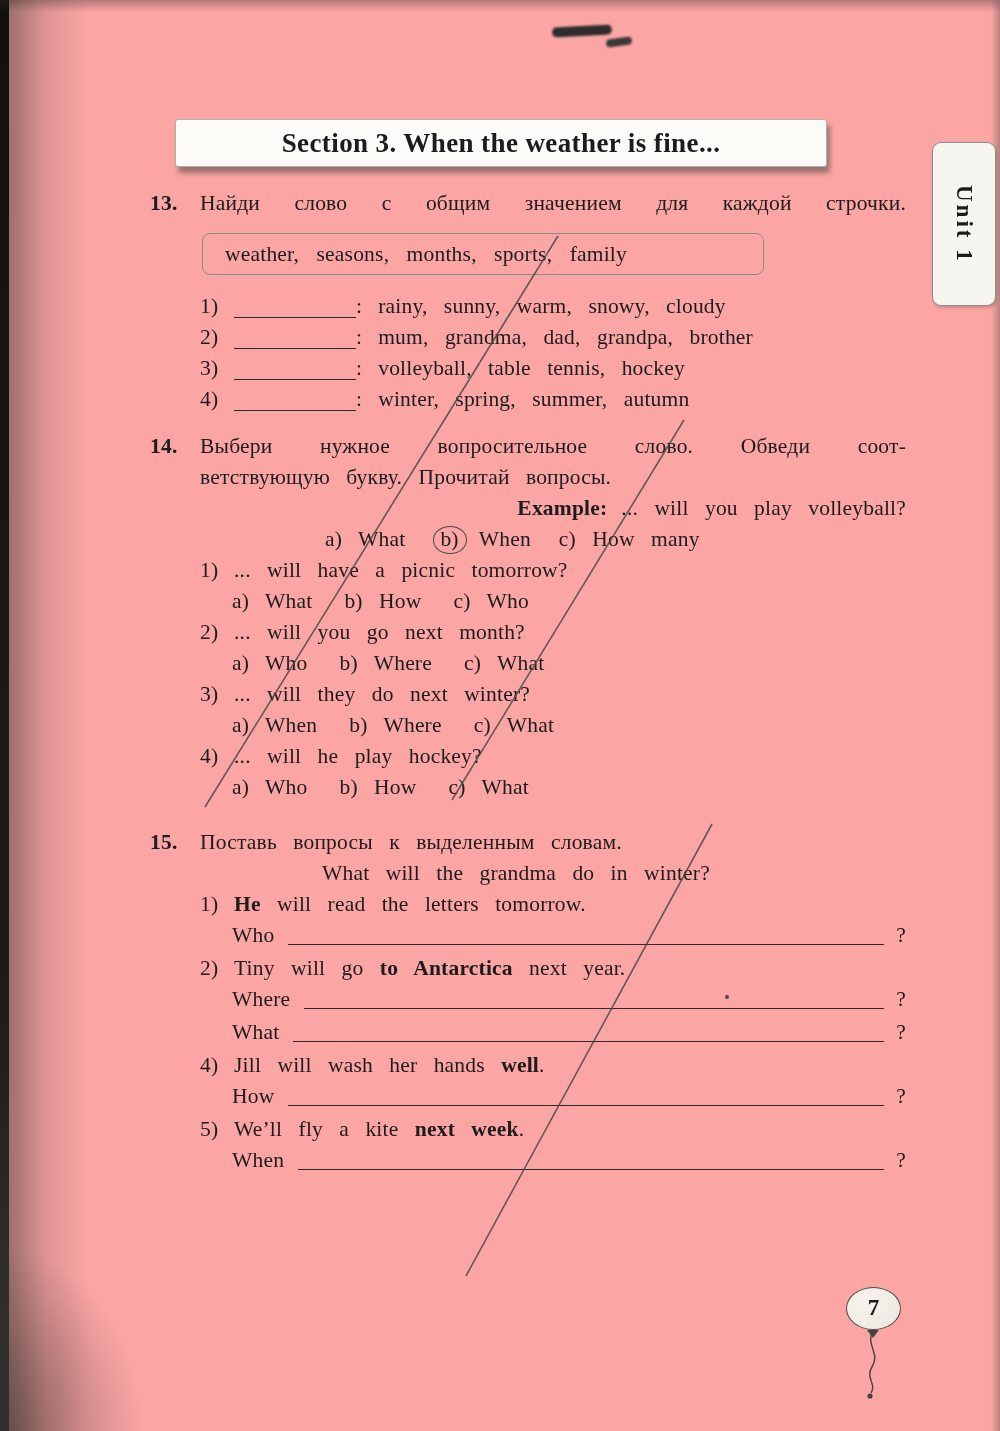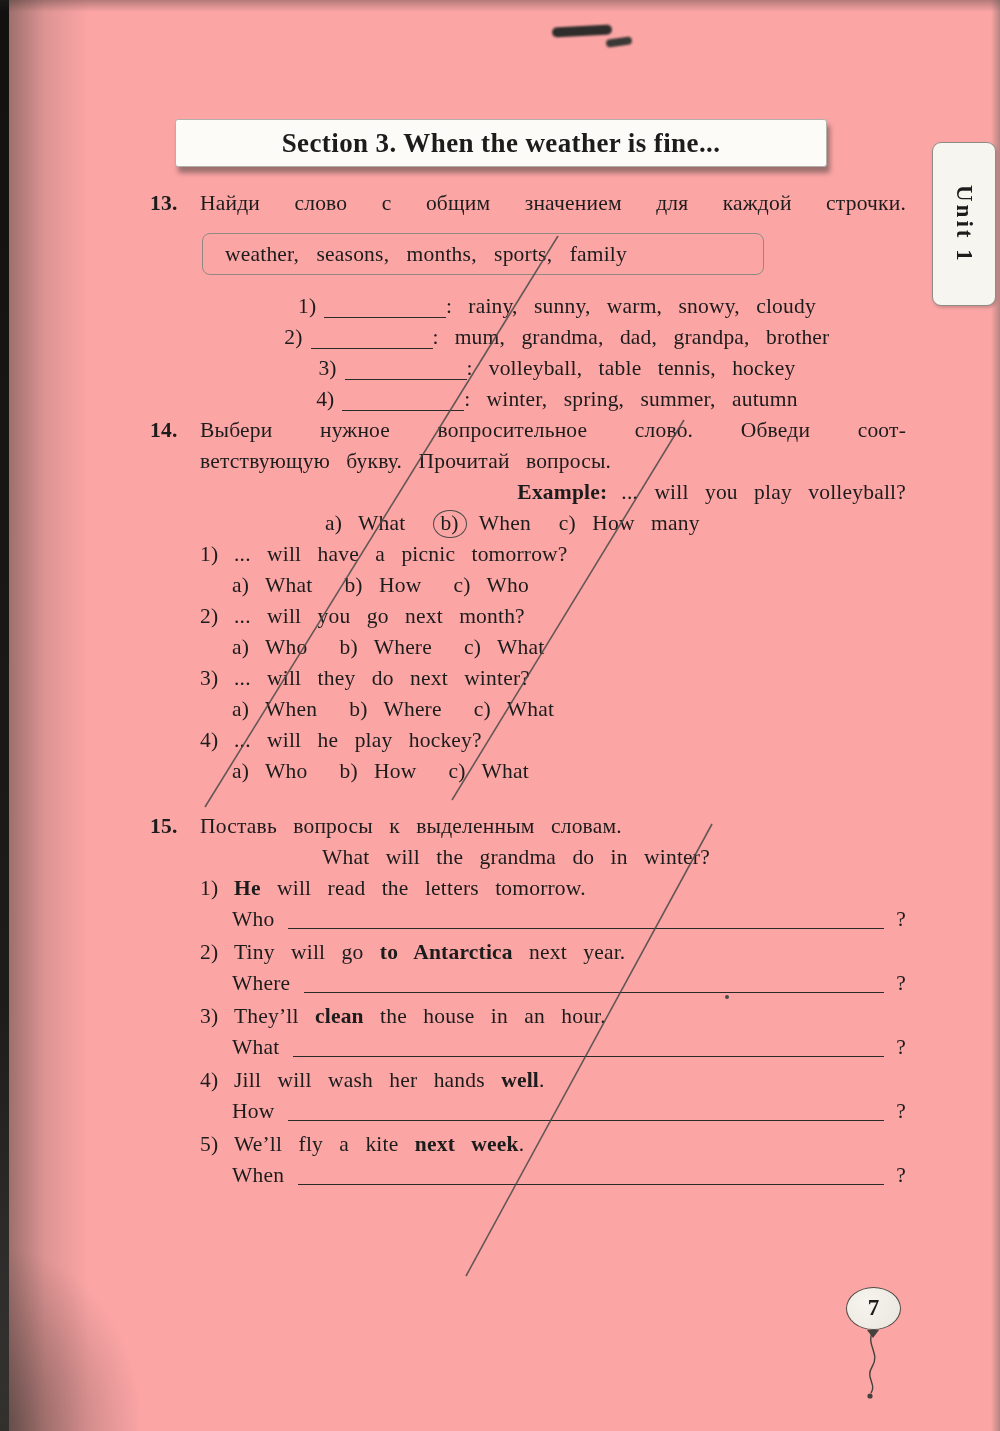"1) : rainy, sunny, warm," .row13 { text-align: center -> none }
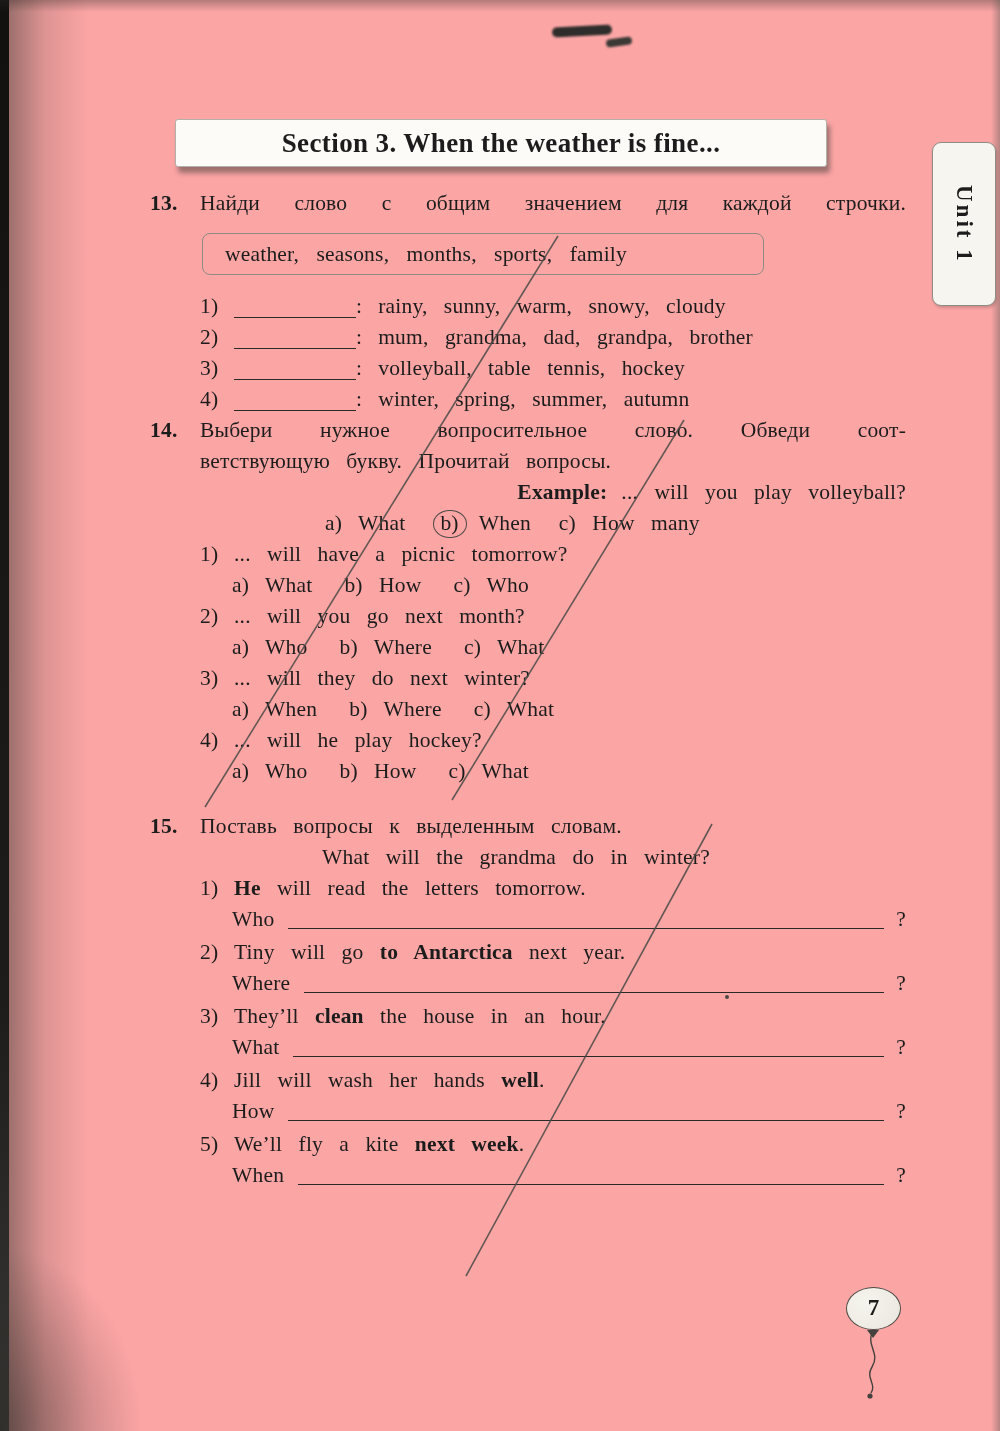"14." .ex14 { margin-top: none -> 16px }
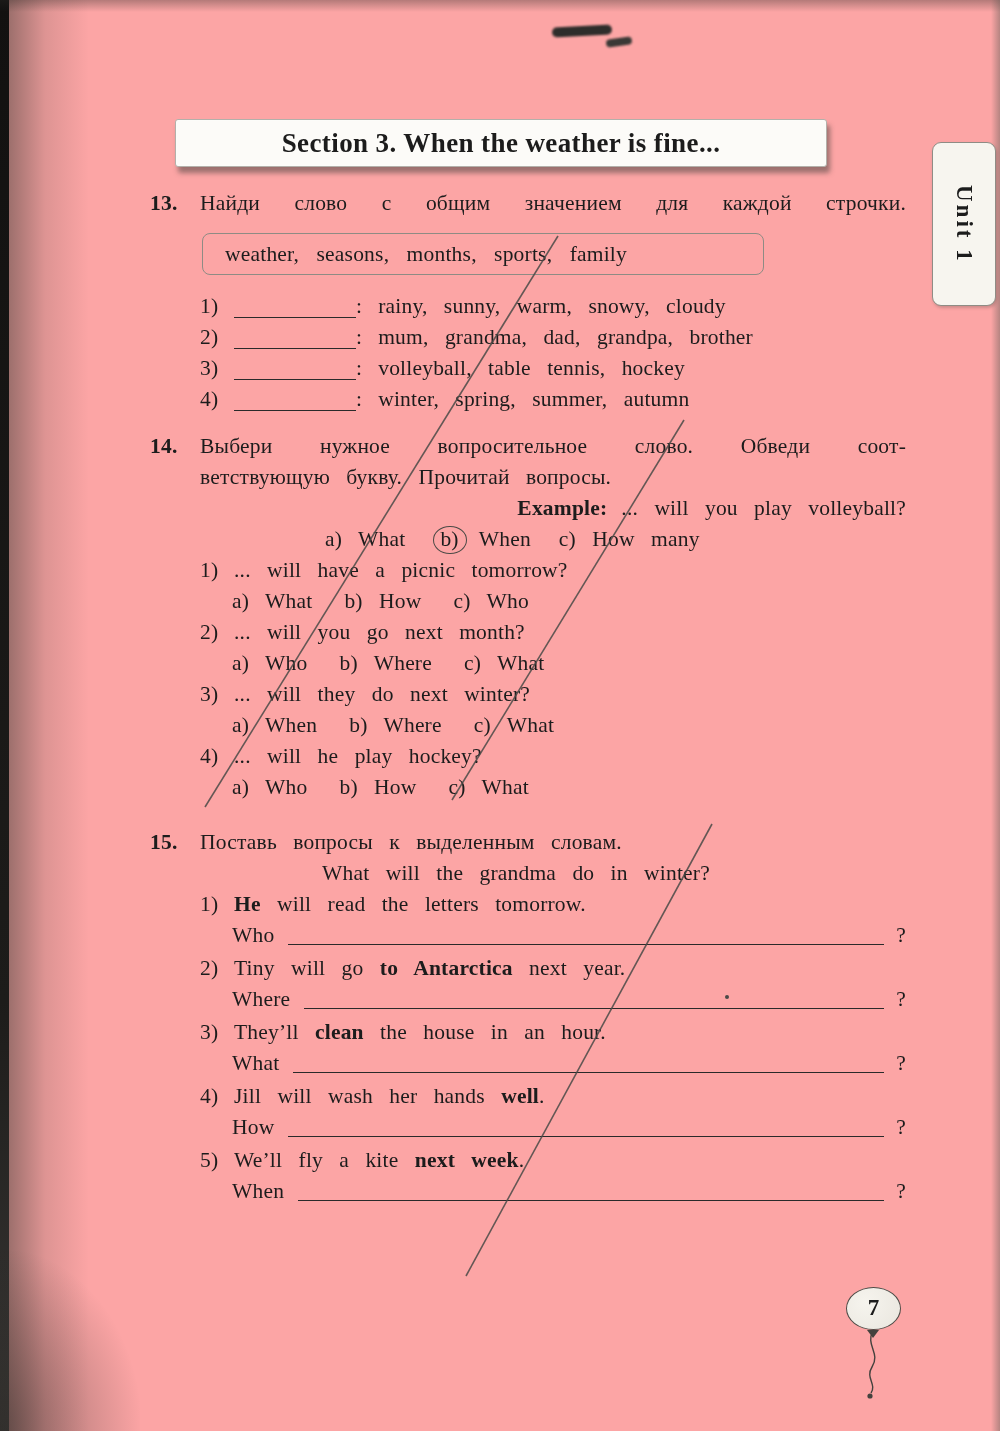"3) They’ll clean the house" div.sent-row { html: <div> <span>3)</span><span><span>They’ll </span><b>clean</b><span> the house in an hour.</span></span> </div> -> none }
